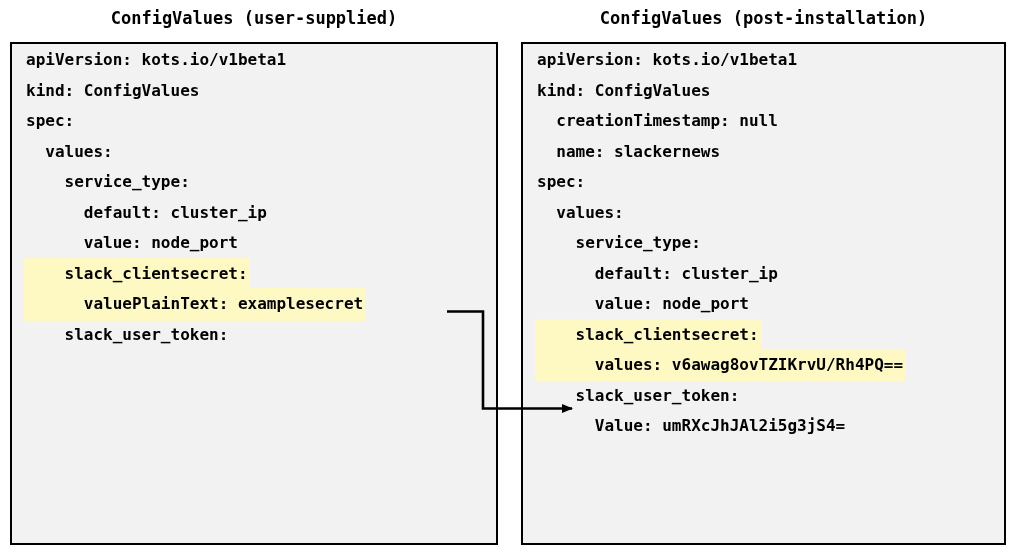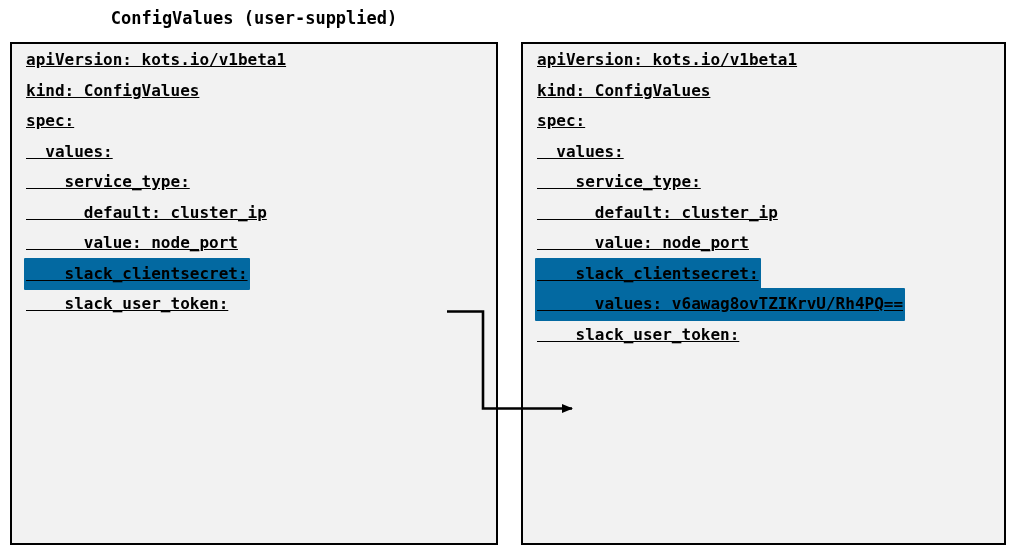"ConfigValues (post-installation)" div.panel-title { html: none -> <div>ConfigValues (post-installation)</div> }
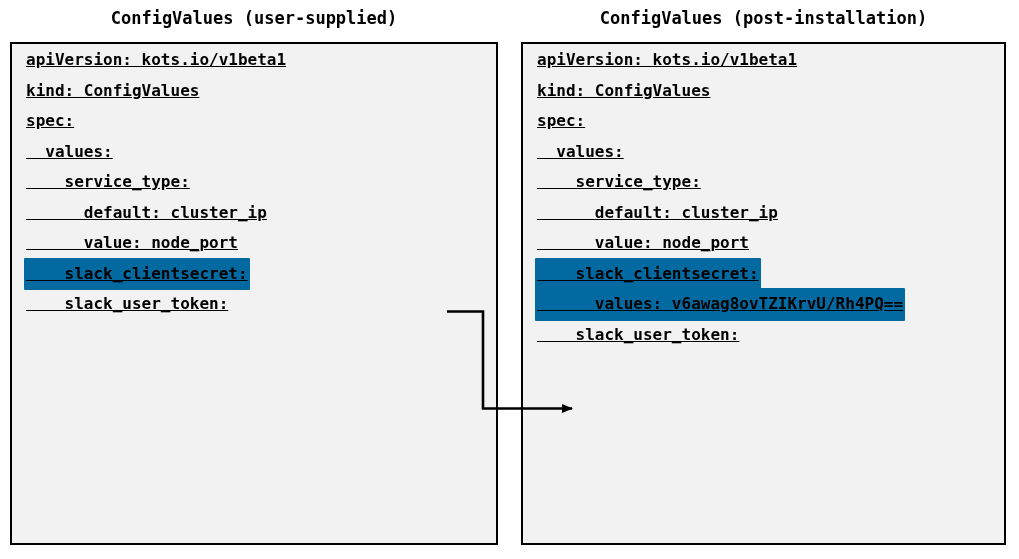"apiVersion: kots.io/v1beta1" .code-line .txt { text-decoration: underline -> none }
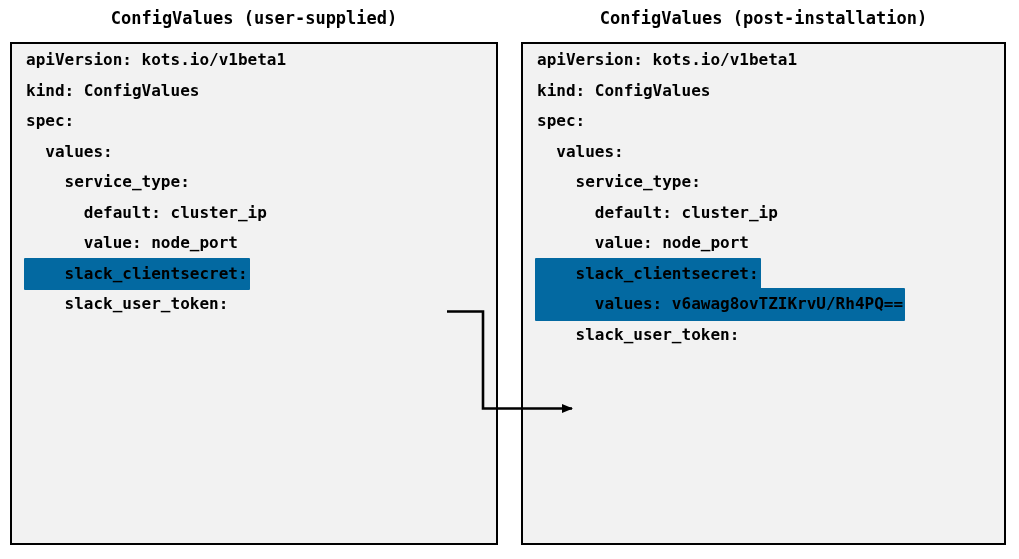"creationTimestamp: null" div.code-line { html: none -> <div><span> creationTimestamp: null</span></div> }
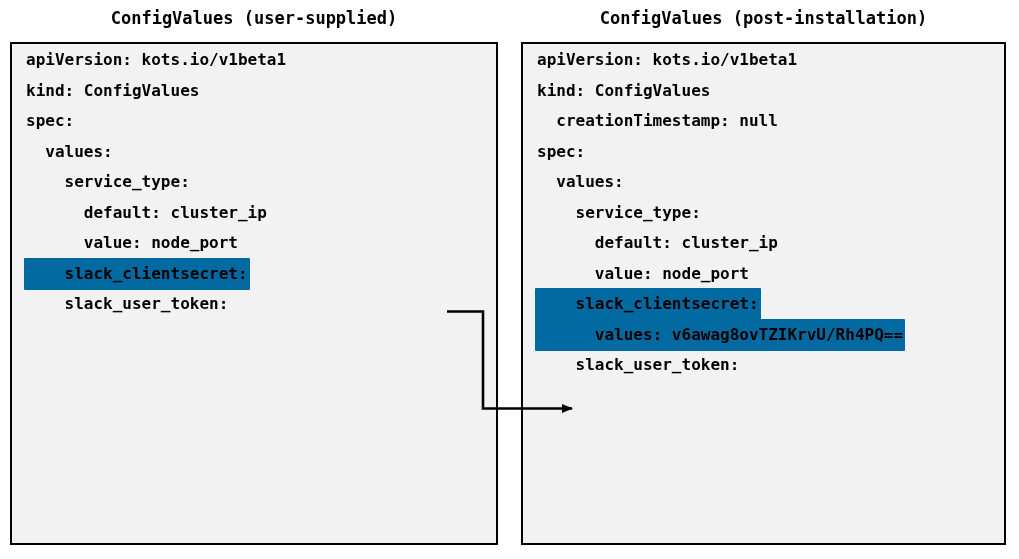"name: slackernews" div.code-line { html: none -> <div><span> name: slackernews</span></div> }
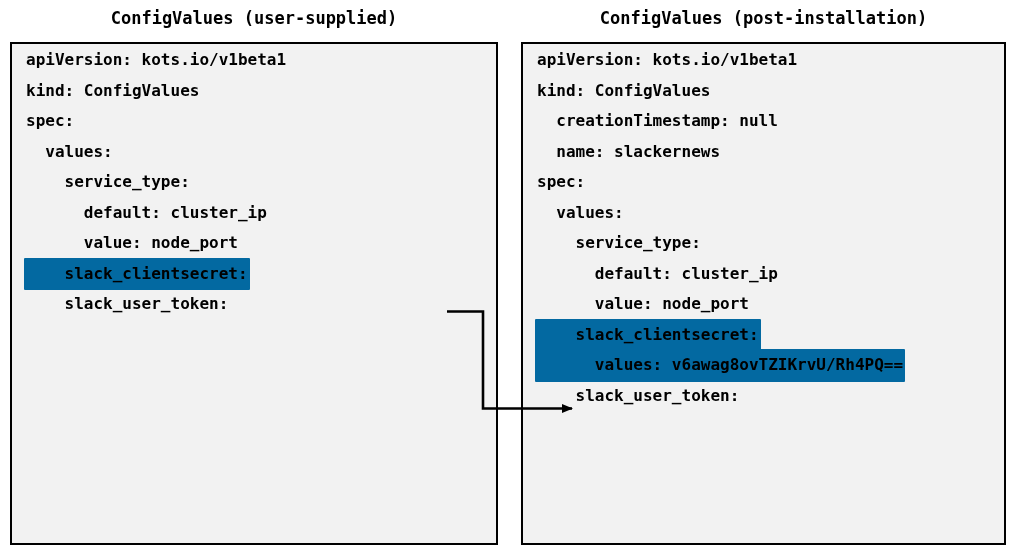"slack_clientsecret:" .code-line.hl .txt { background: #0369a1 -> #fef9c3 }
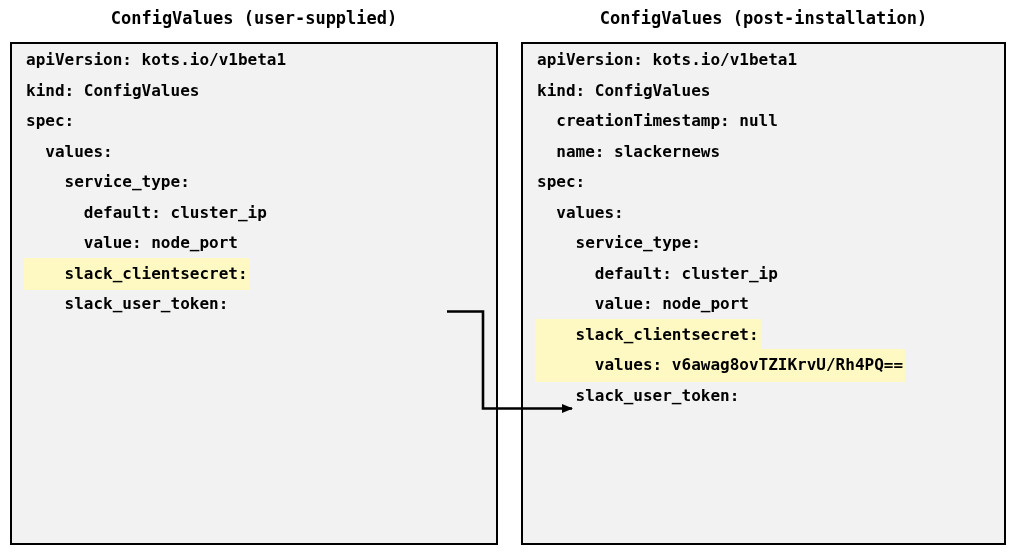"valuePlainText: examplesecret" div.code-line { html: none -> <div><span> valuePlainText: examplesecret</span></div> }
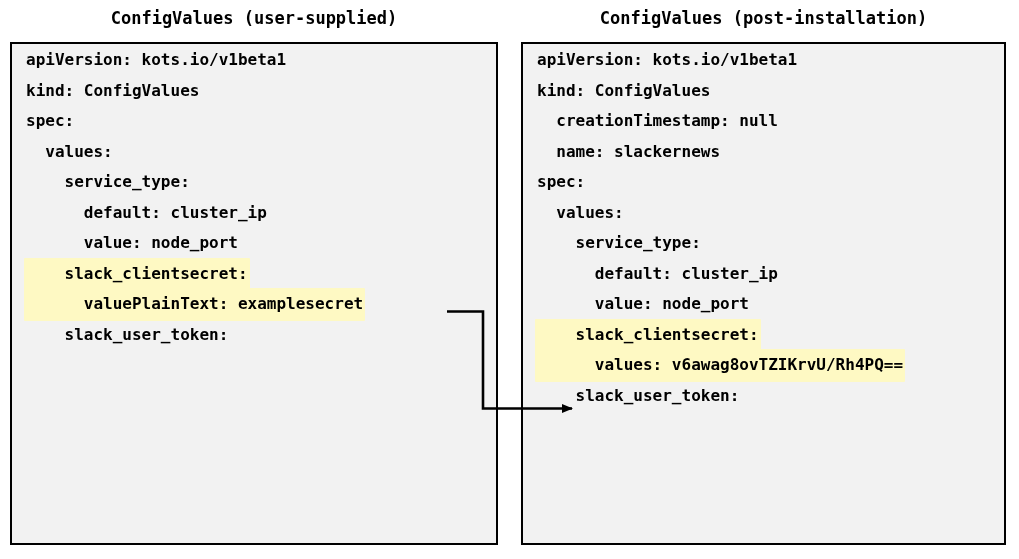"Value: umRXcJhJAl2i5g3jS4=" div.code-line { html: none -> <div><span> Value: umRXcJhJAl2i5g3jS4=</span></div> }
